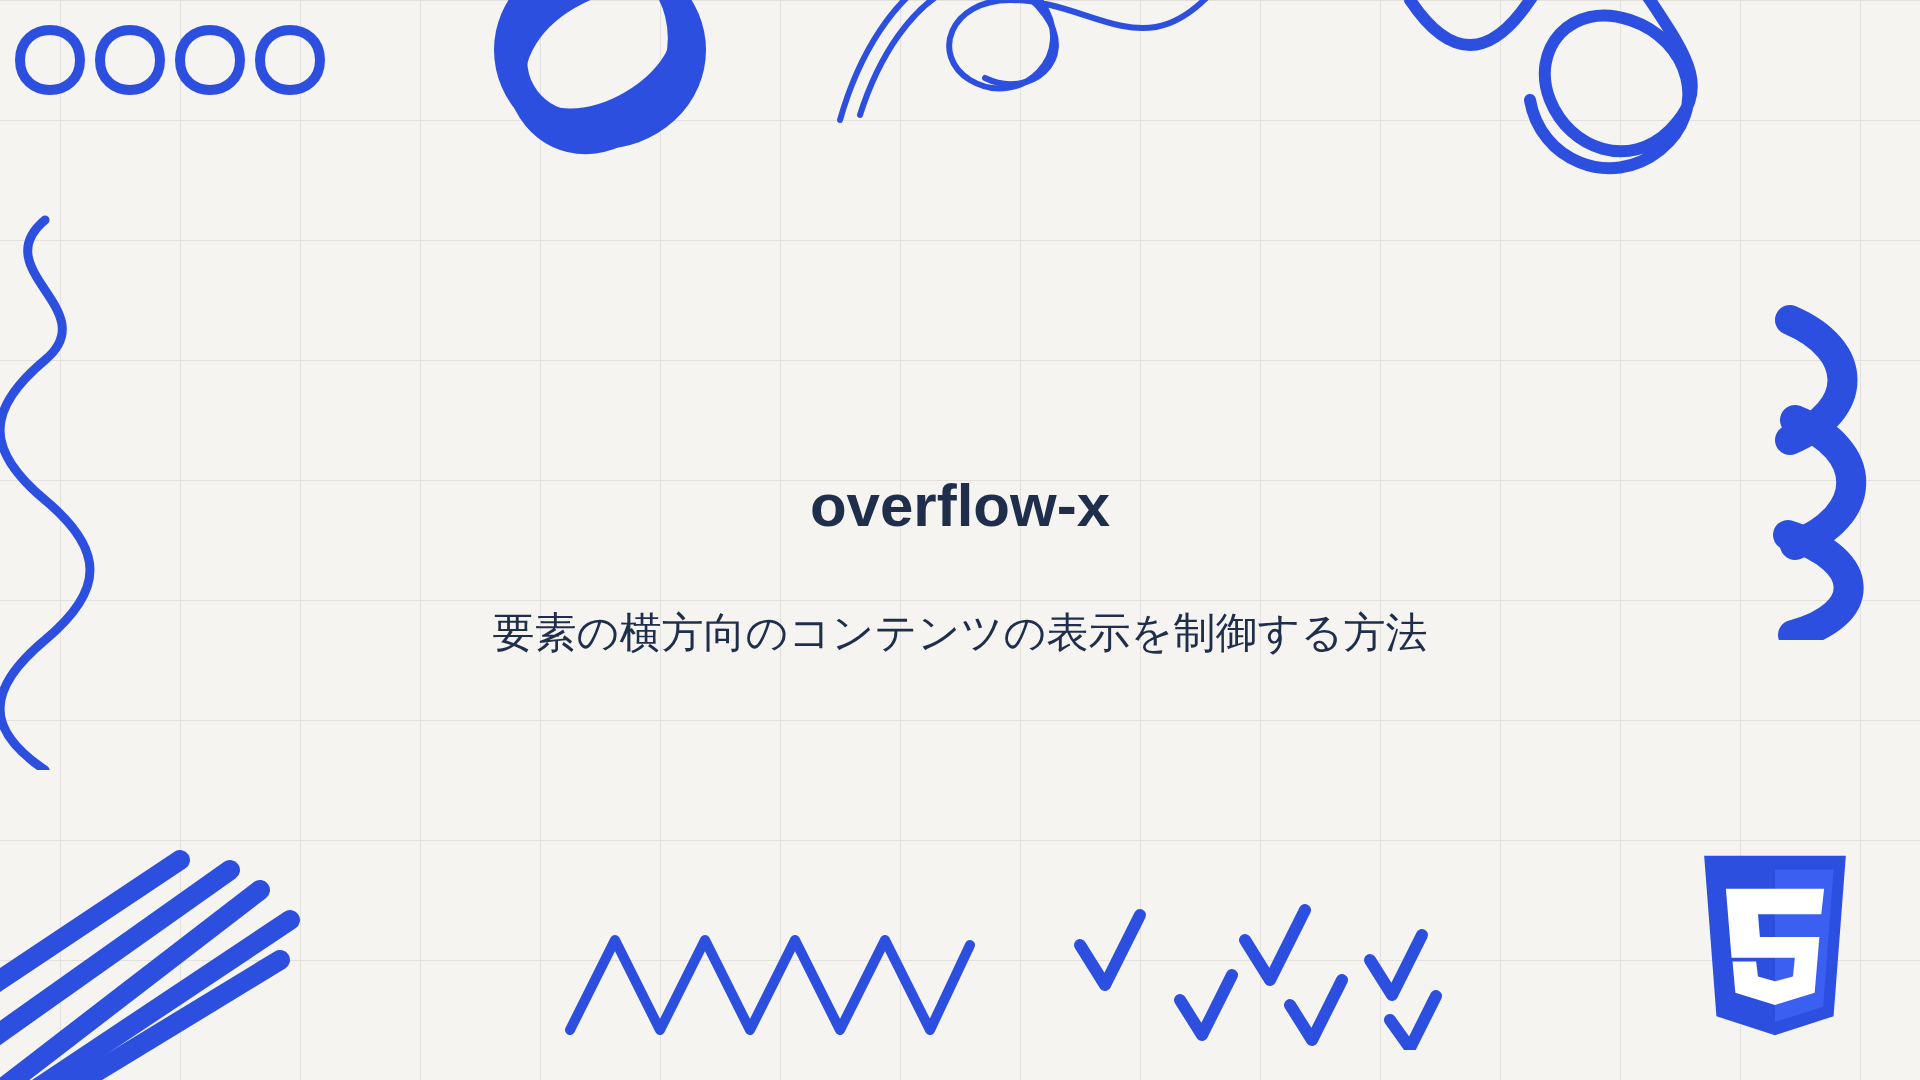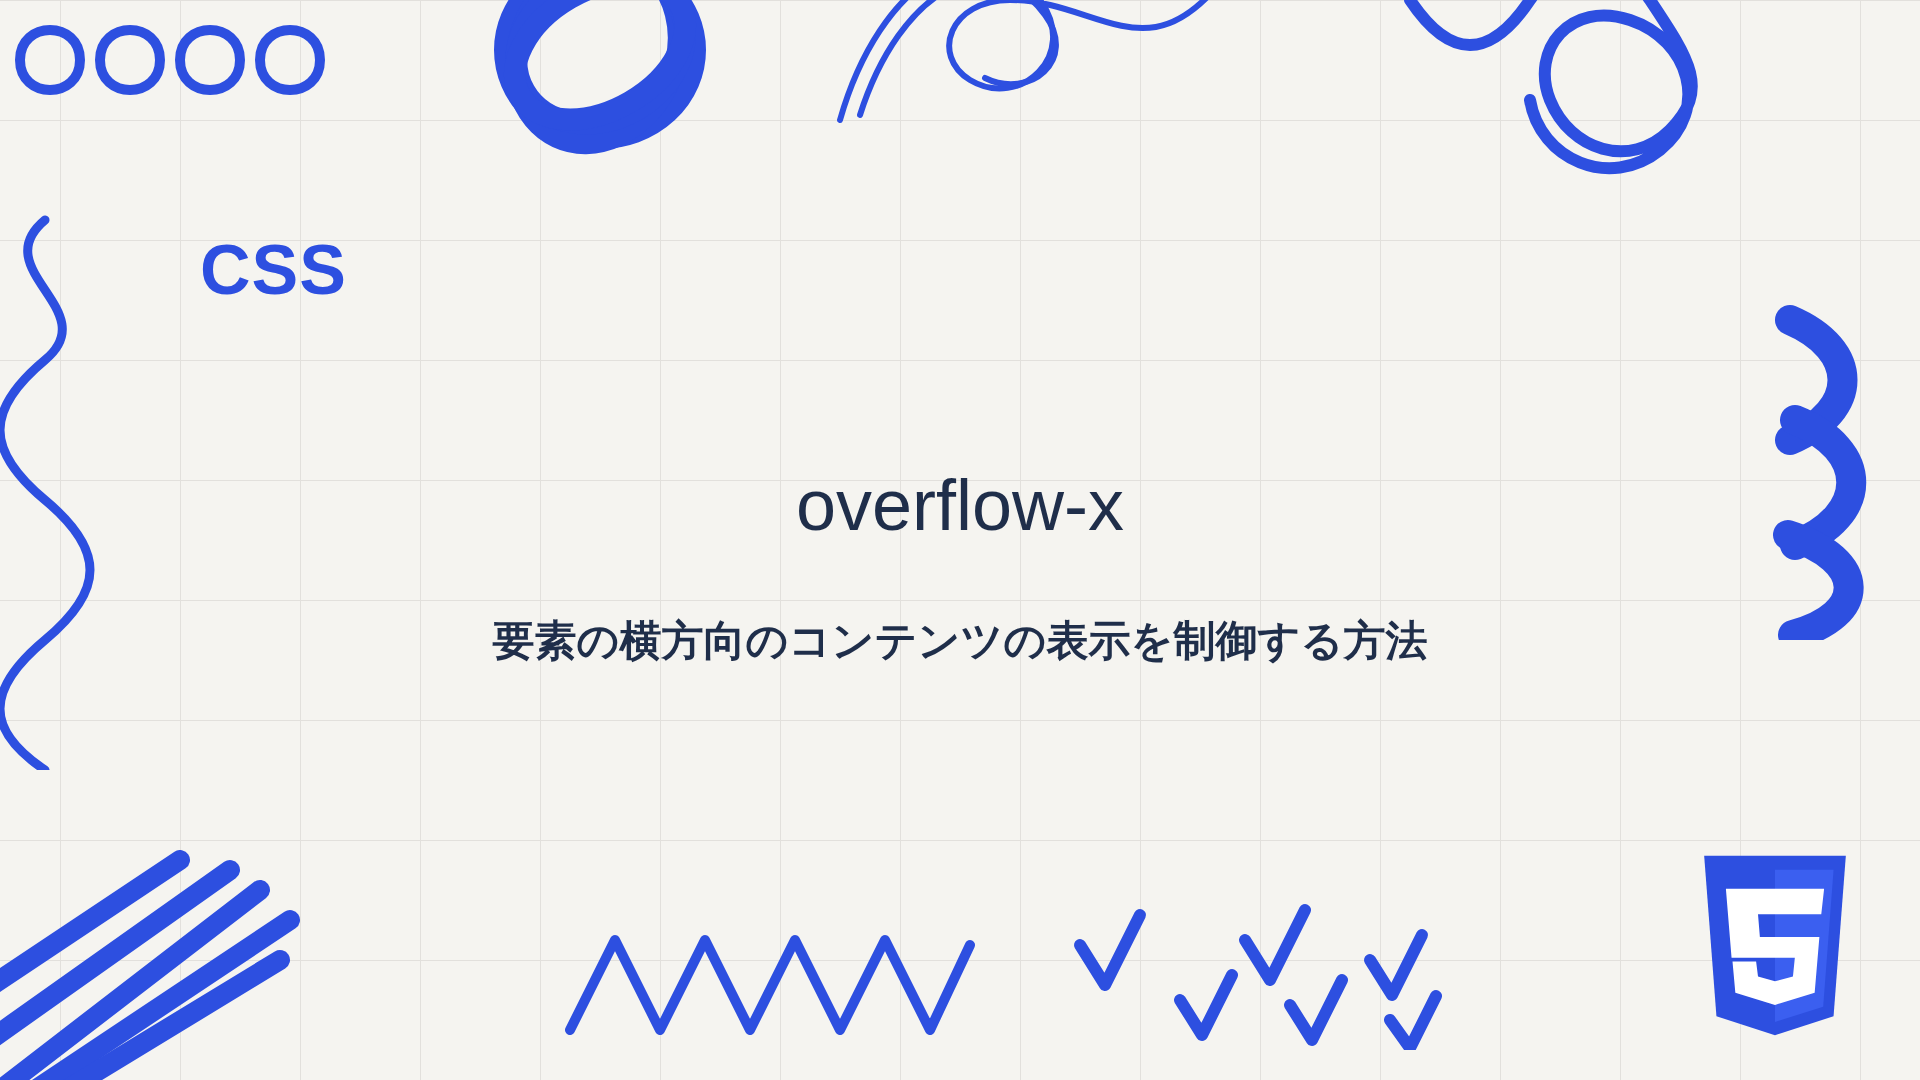"CSS" div.category { html: <div>CSS</div> -> none }
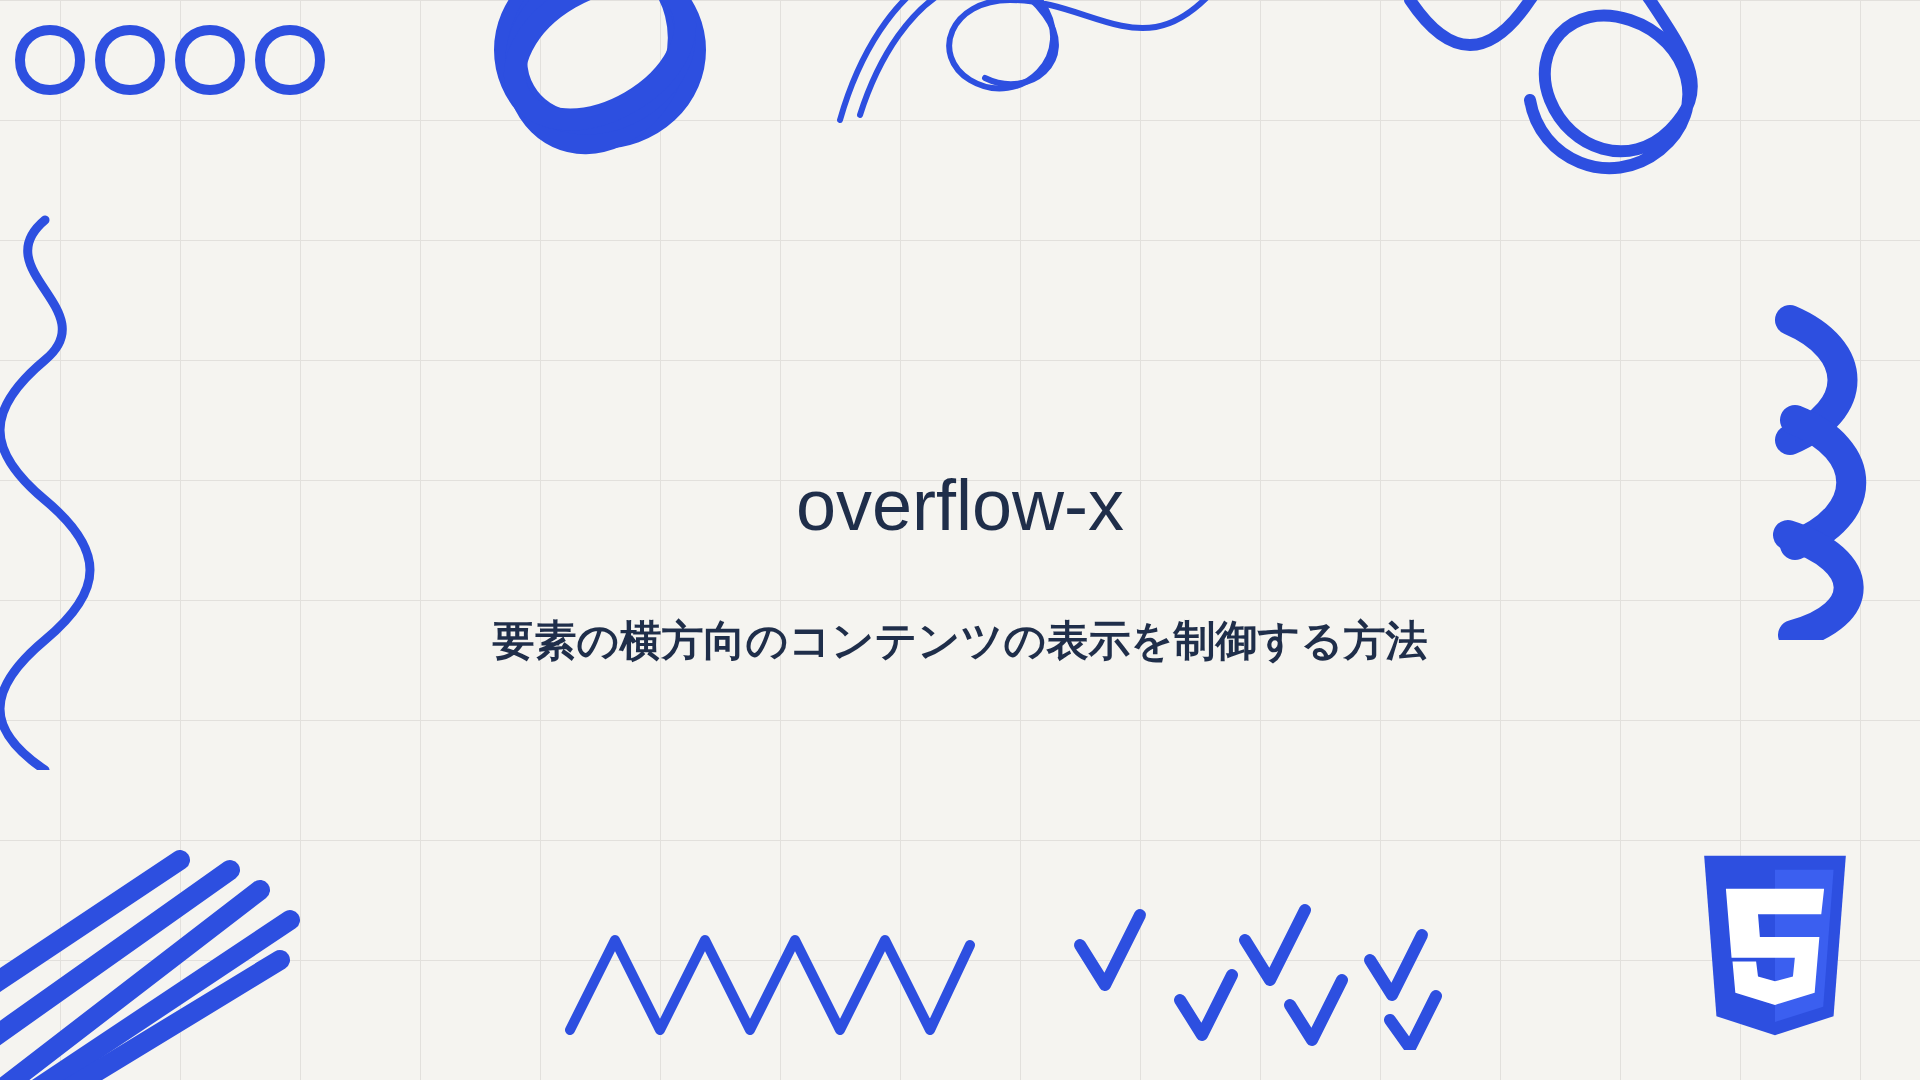"overflow-x" .title { font-size: 72px -> 60px; font-weight: 400 -> 700 }
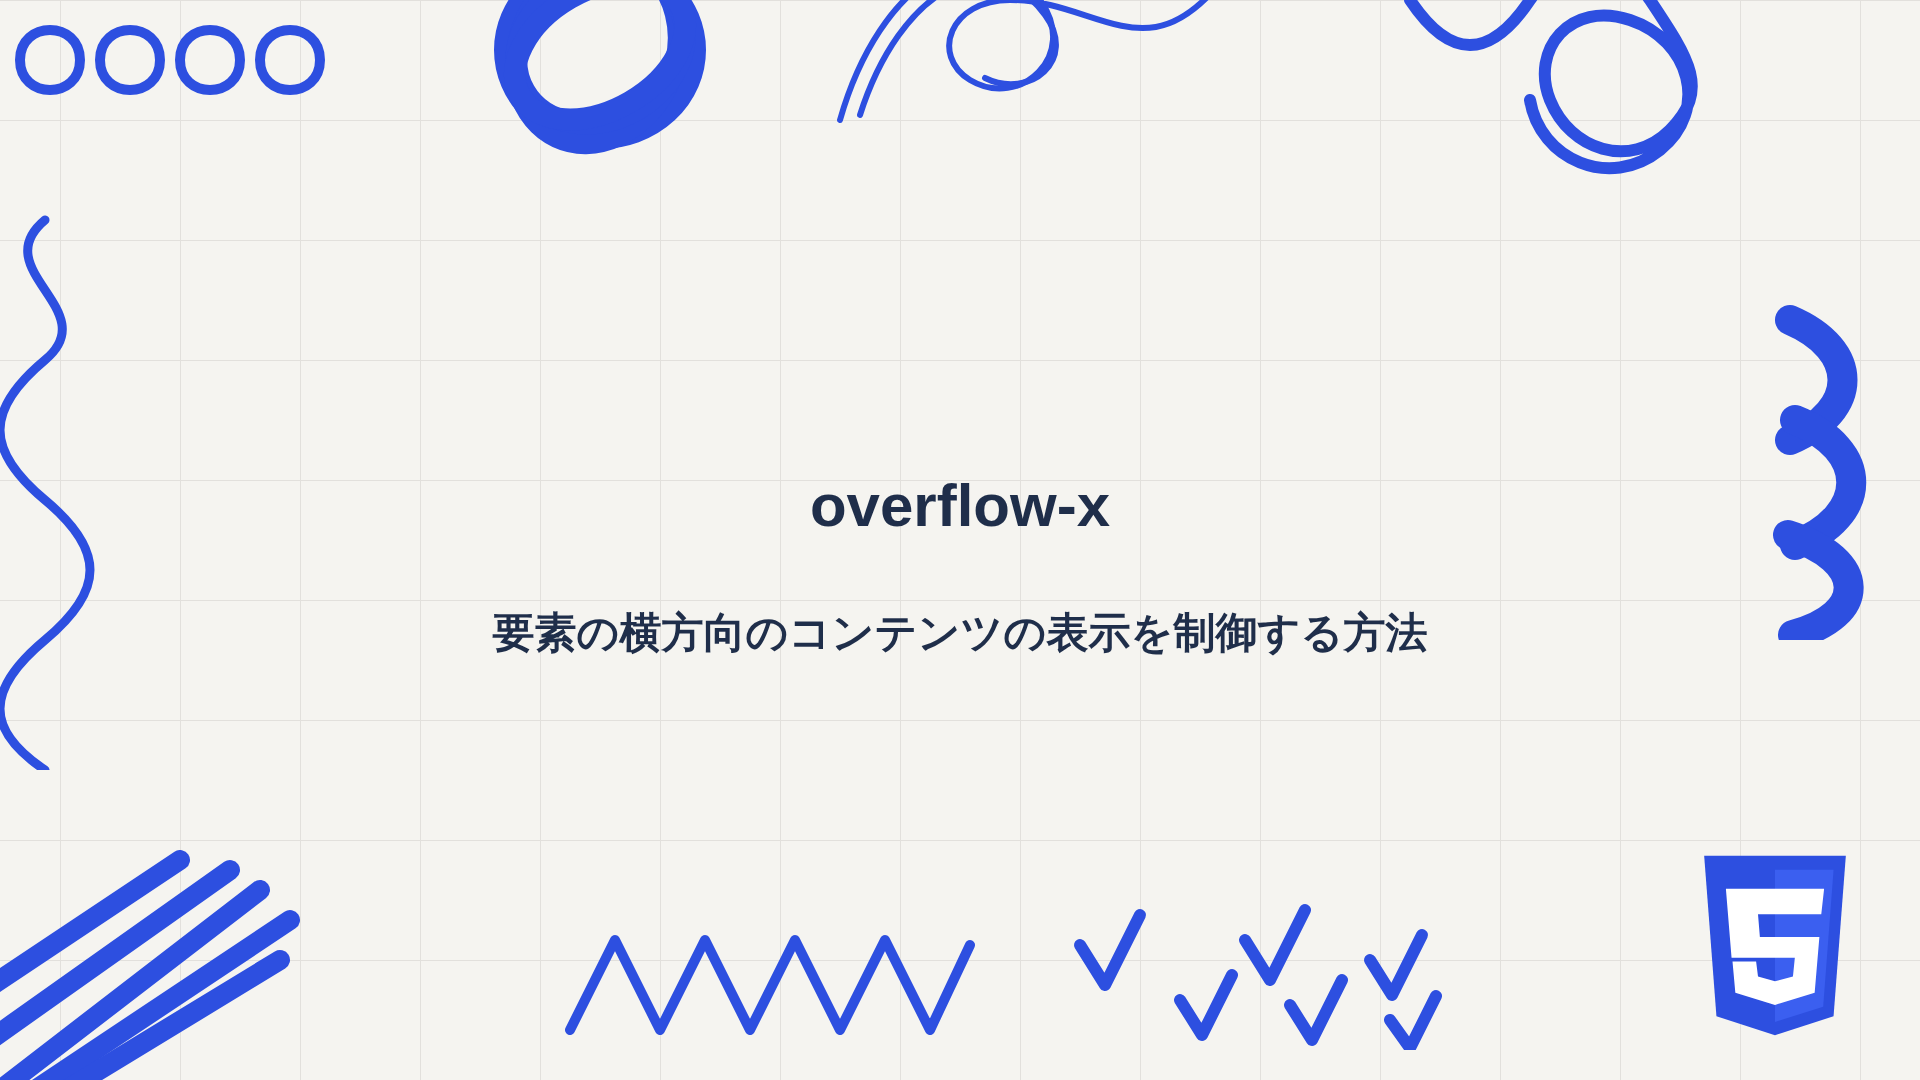"要素の横方向のコンテンツの表示を制御する方法" .subtitle { font-weight: 700 -> 400 }
